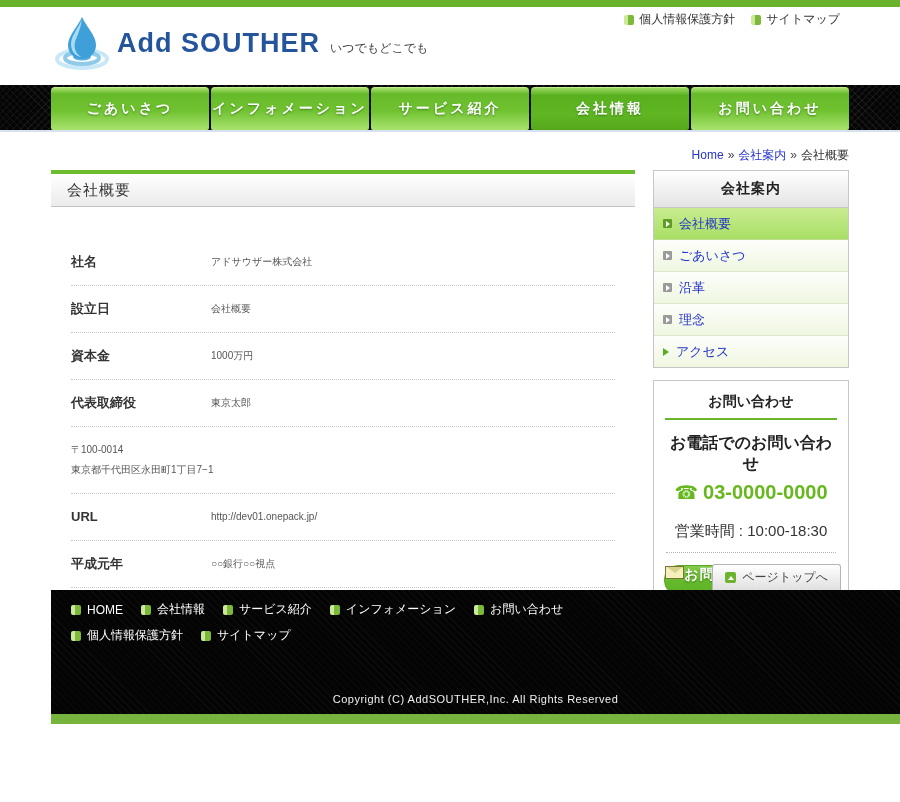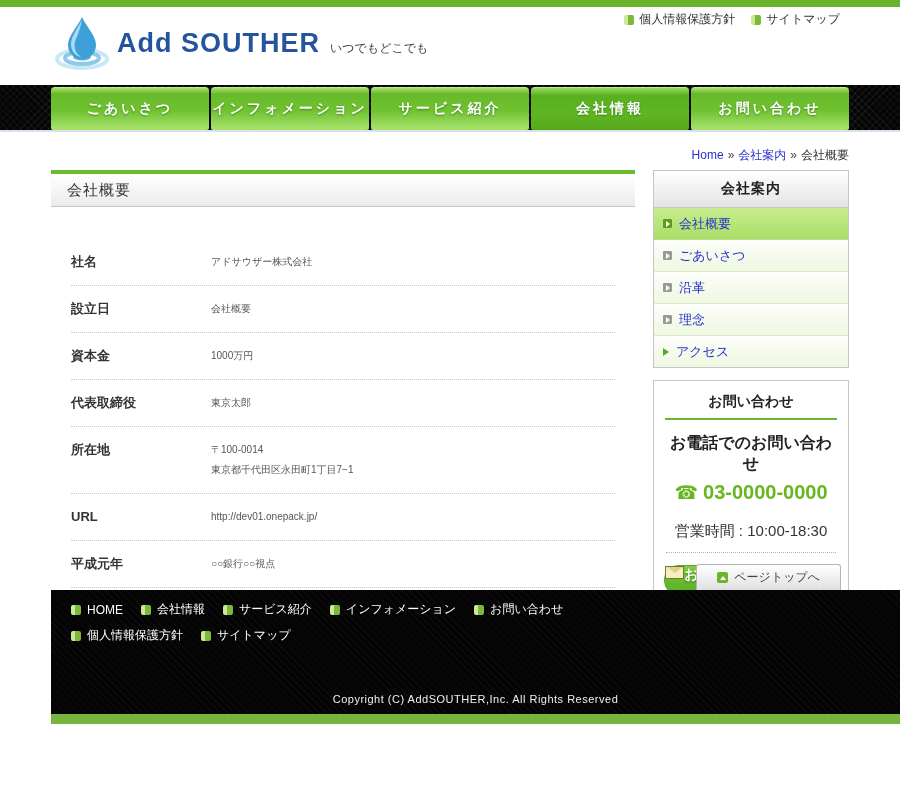"所在地" div.spec-label { html: <div>所在地</div> -> none }
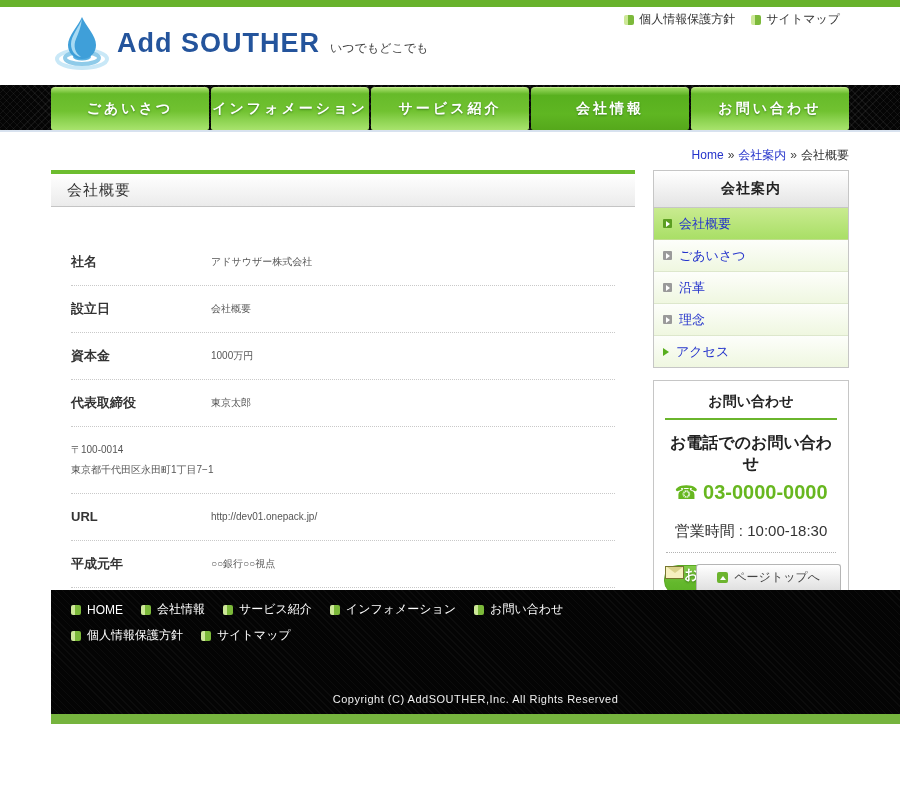"ページトップへ" .pagetop-btn { padding: 0 20px -> 0 12px }
